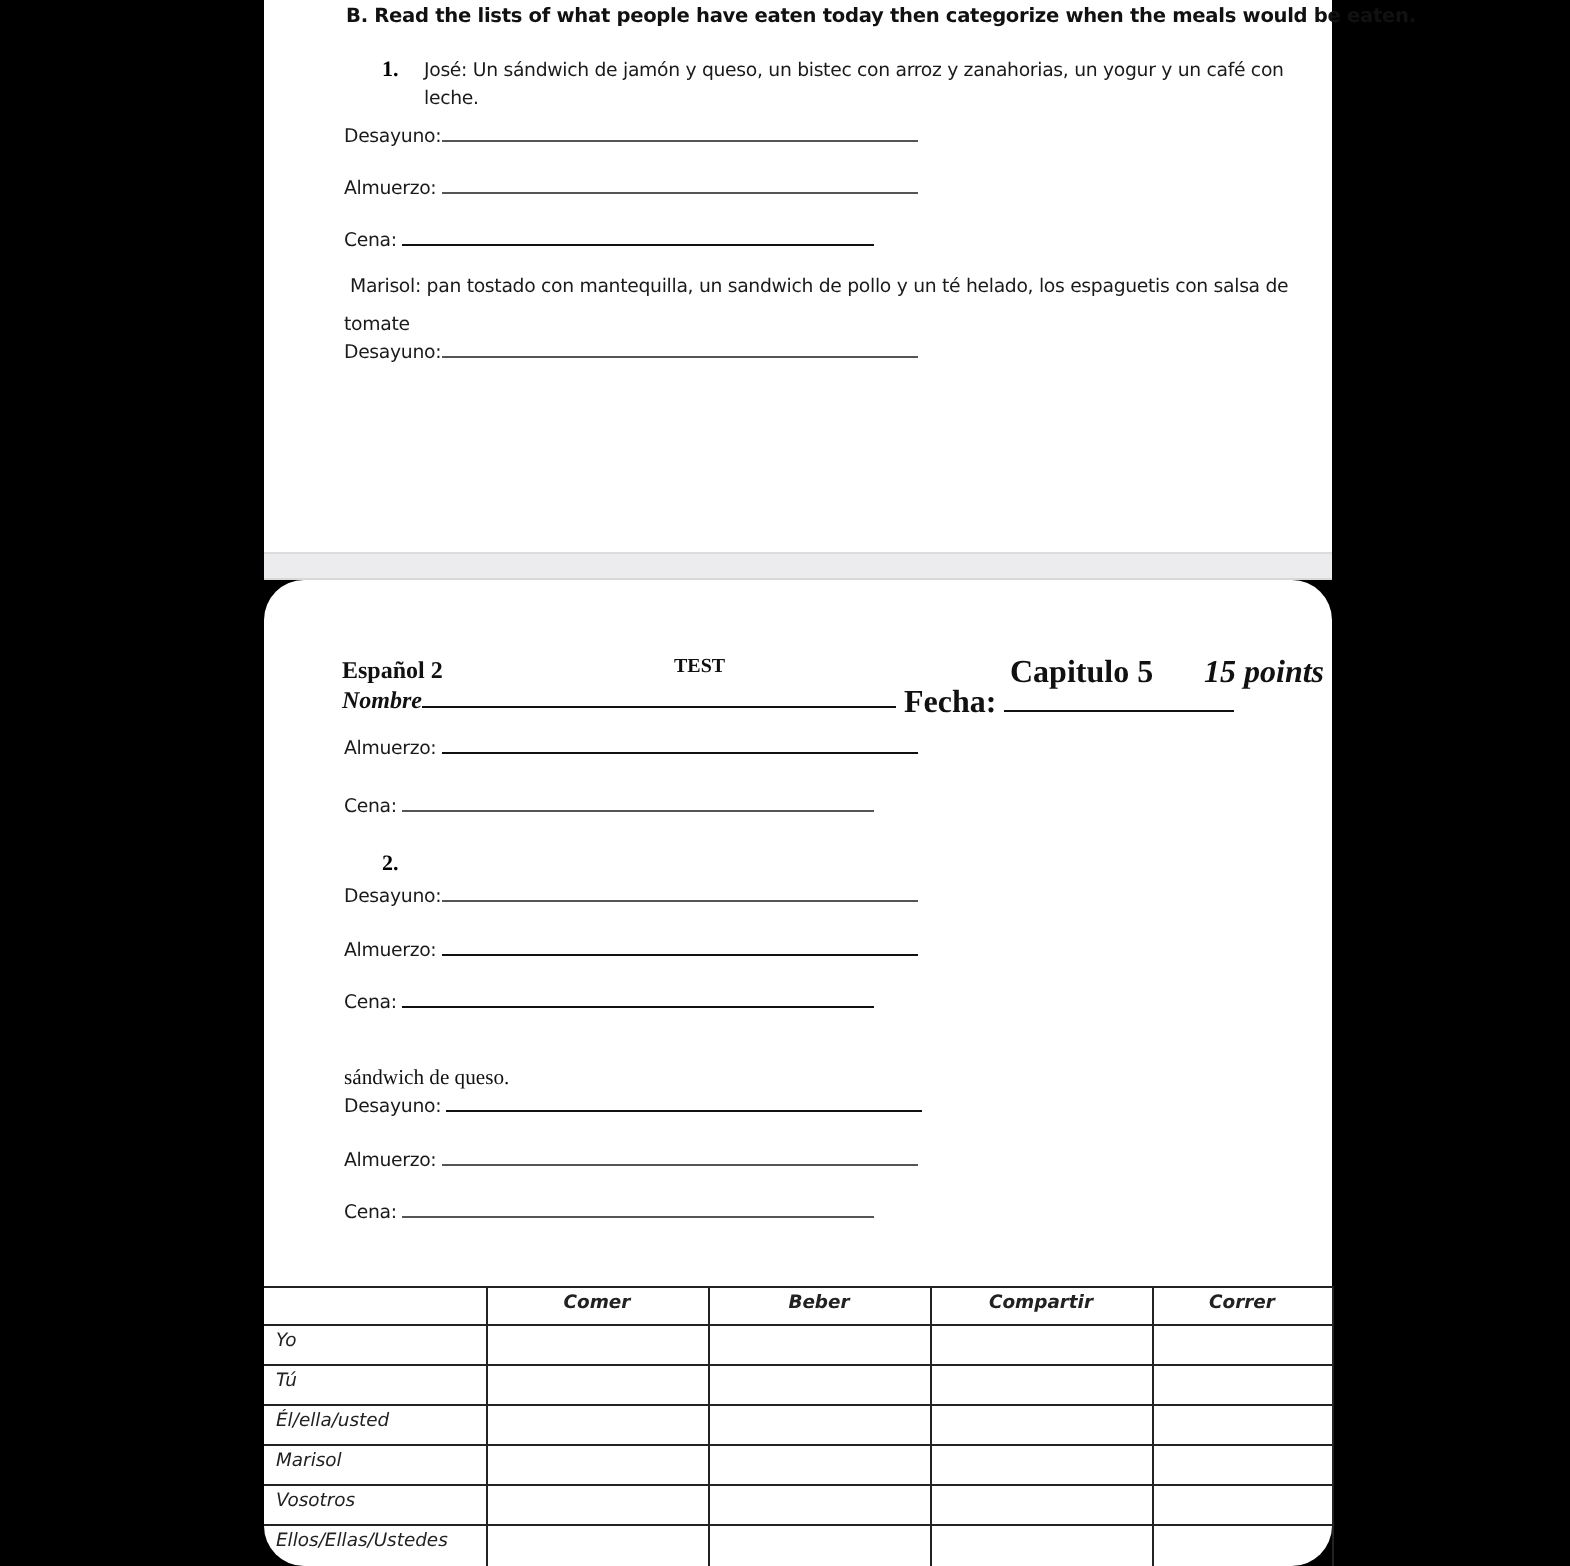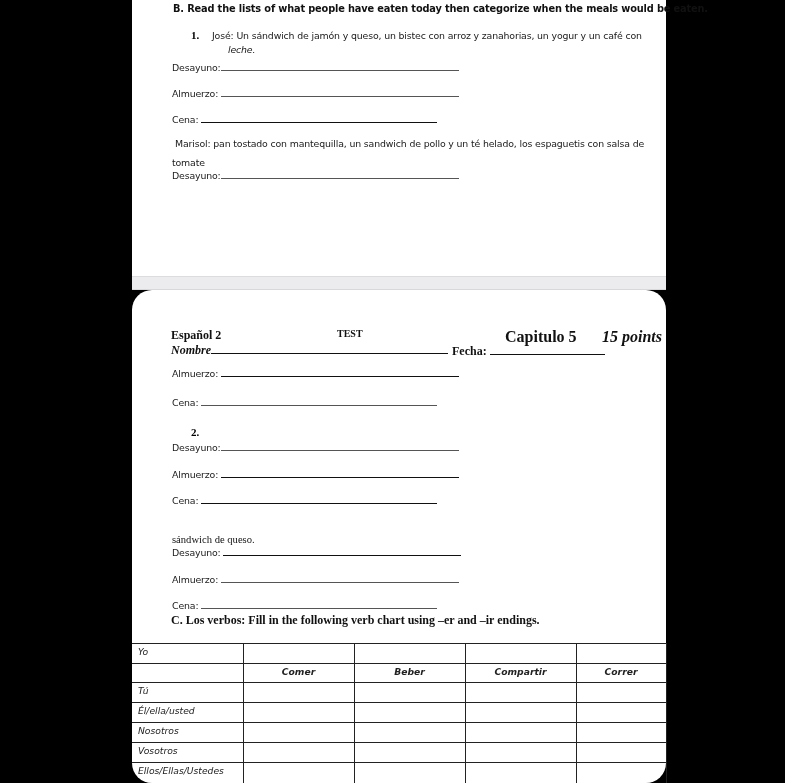"leche." div.abs { font-style: italic -> none; left: 68px -> 52px }
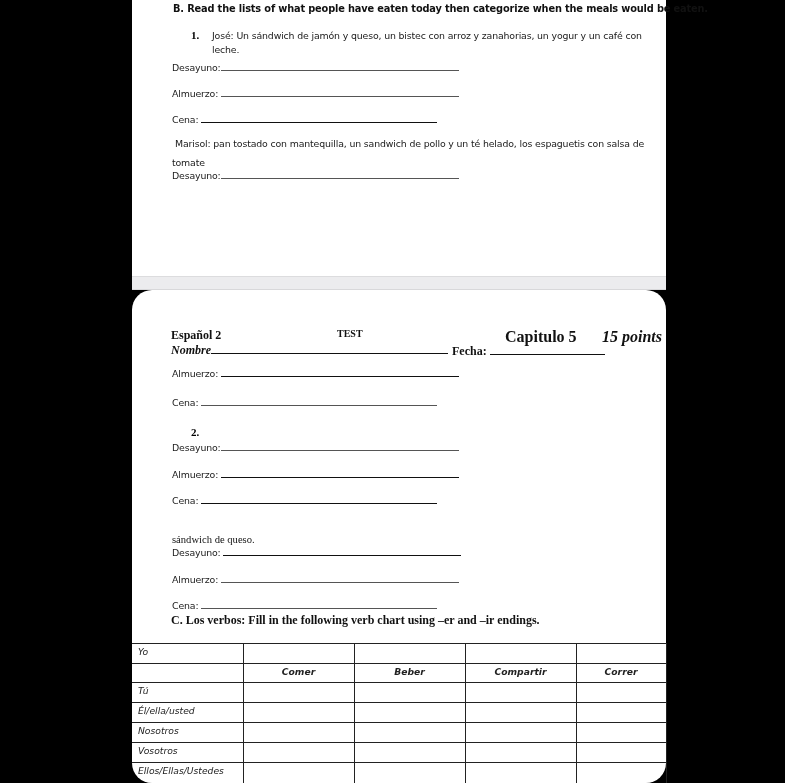"Fecha:" div.abs { font-size: 12px -> 16px }
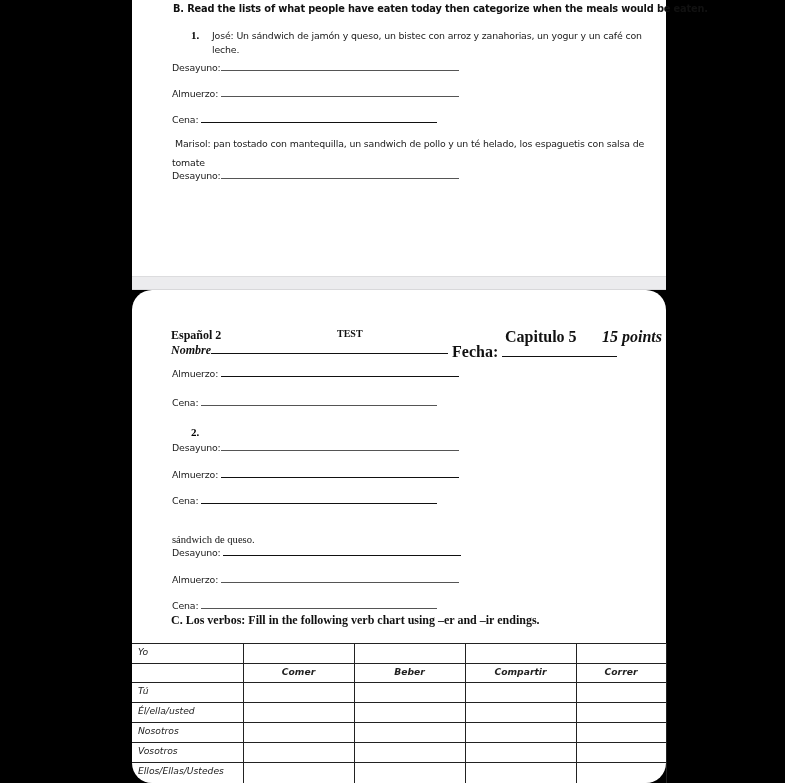"C. Los verbos: Fill in" div.abs { html: <div>C. Los verbos: Fill in the following verb chart using –er and –ir endings.</div> -> none }
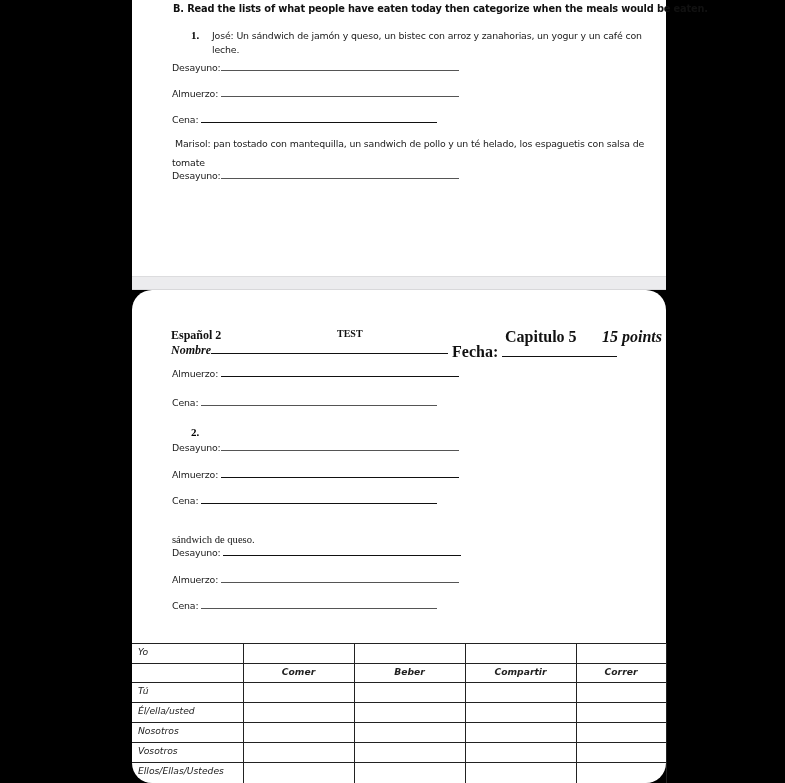"Yo" tr { order: before "Comer" -> after "Comer" }
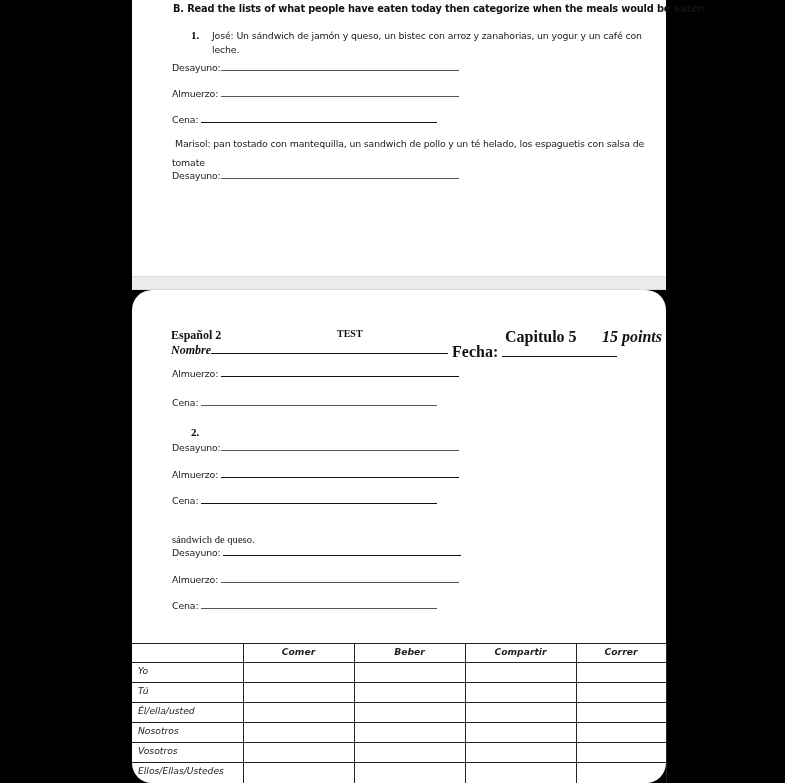"Nosotros" td.first { text: Nosotros -> Marisol }
